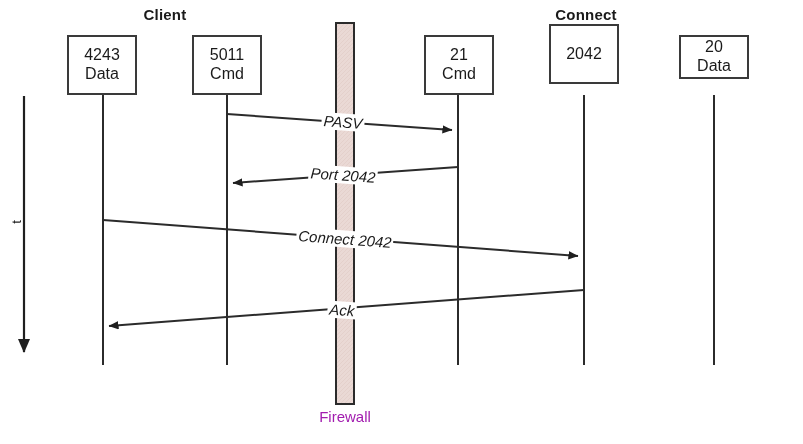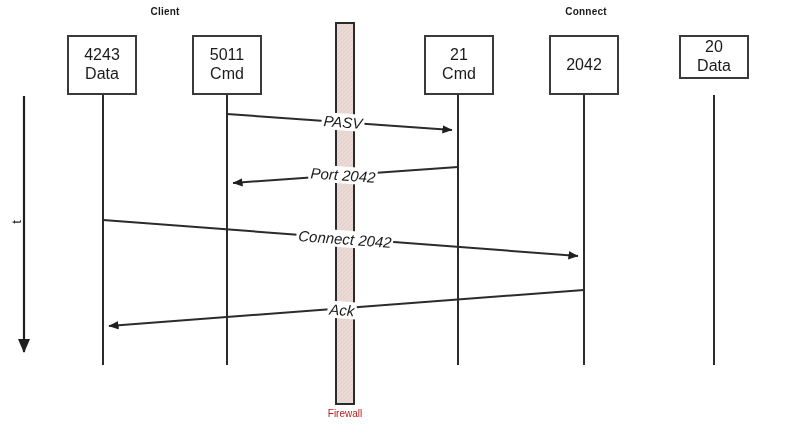"Client" .grp-title { font-size: 10px -> 15px }
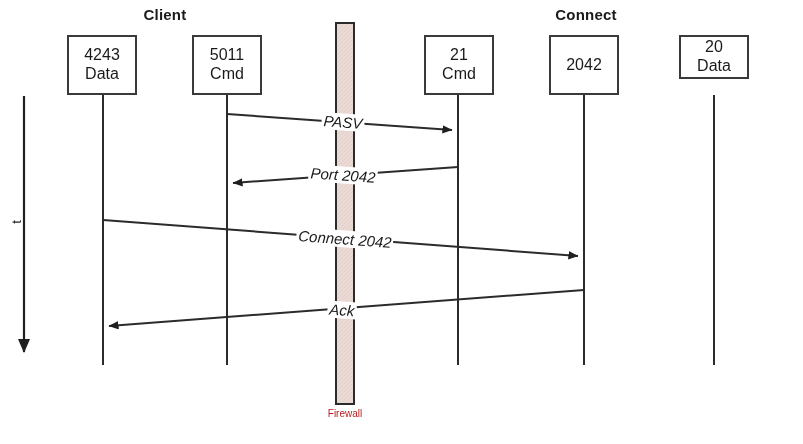"2042" div.node-box { top: 35px -> 24px }
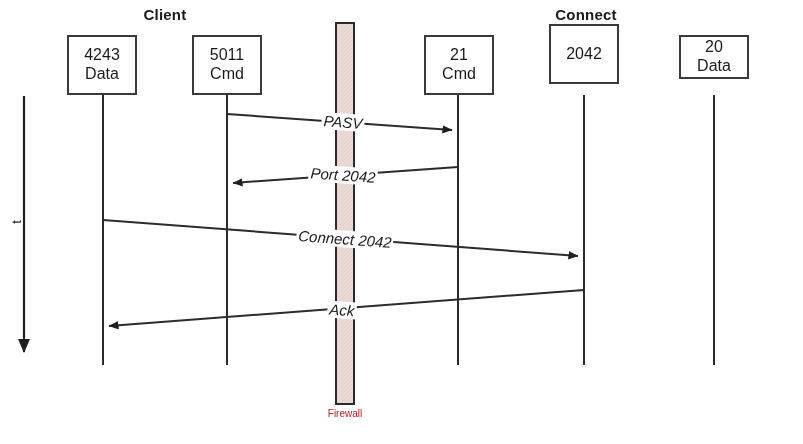"Firewall" .fw-label { color: #b91c1c -> #a21caf; font-size: 10px -> 15px }
